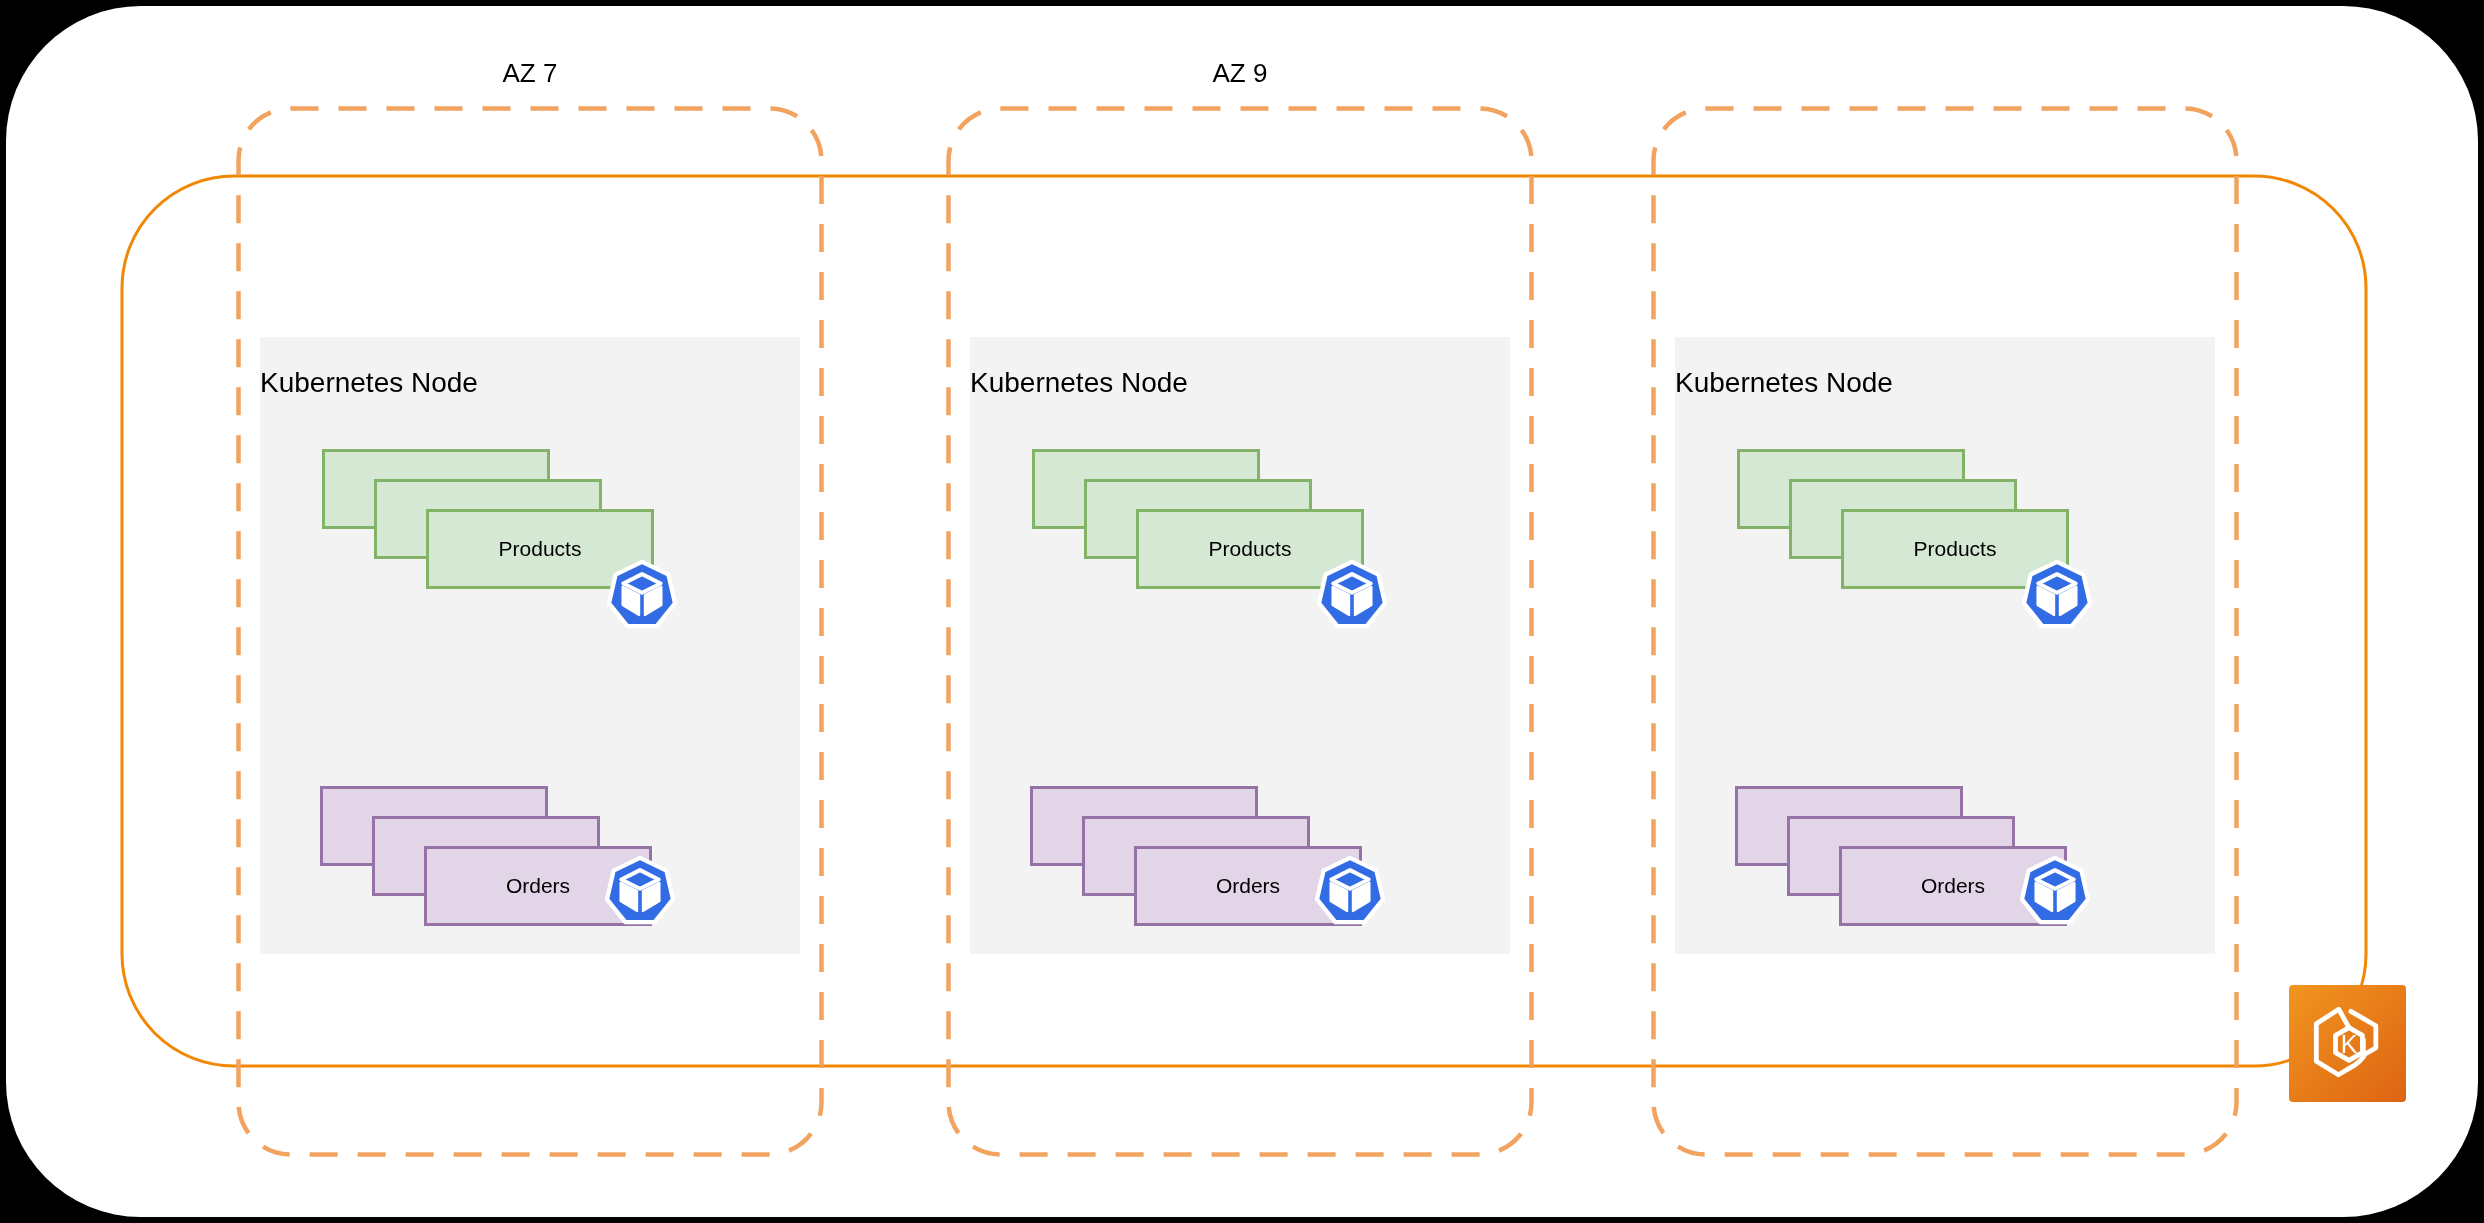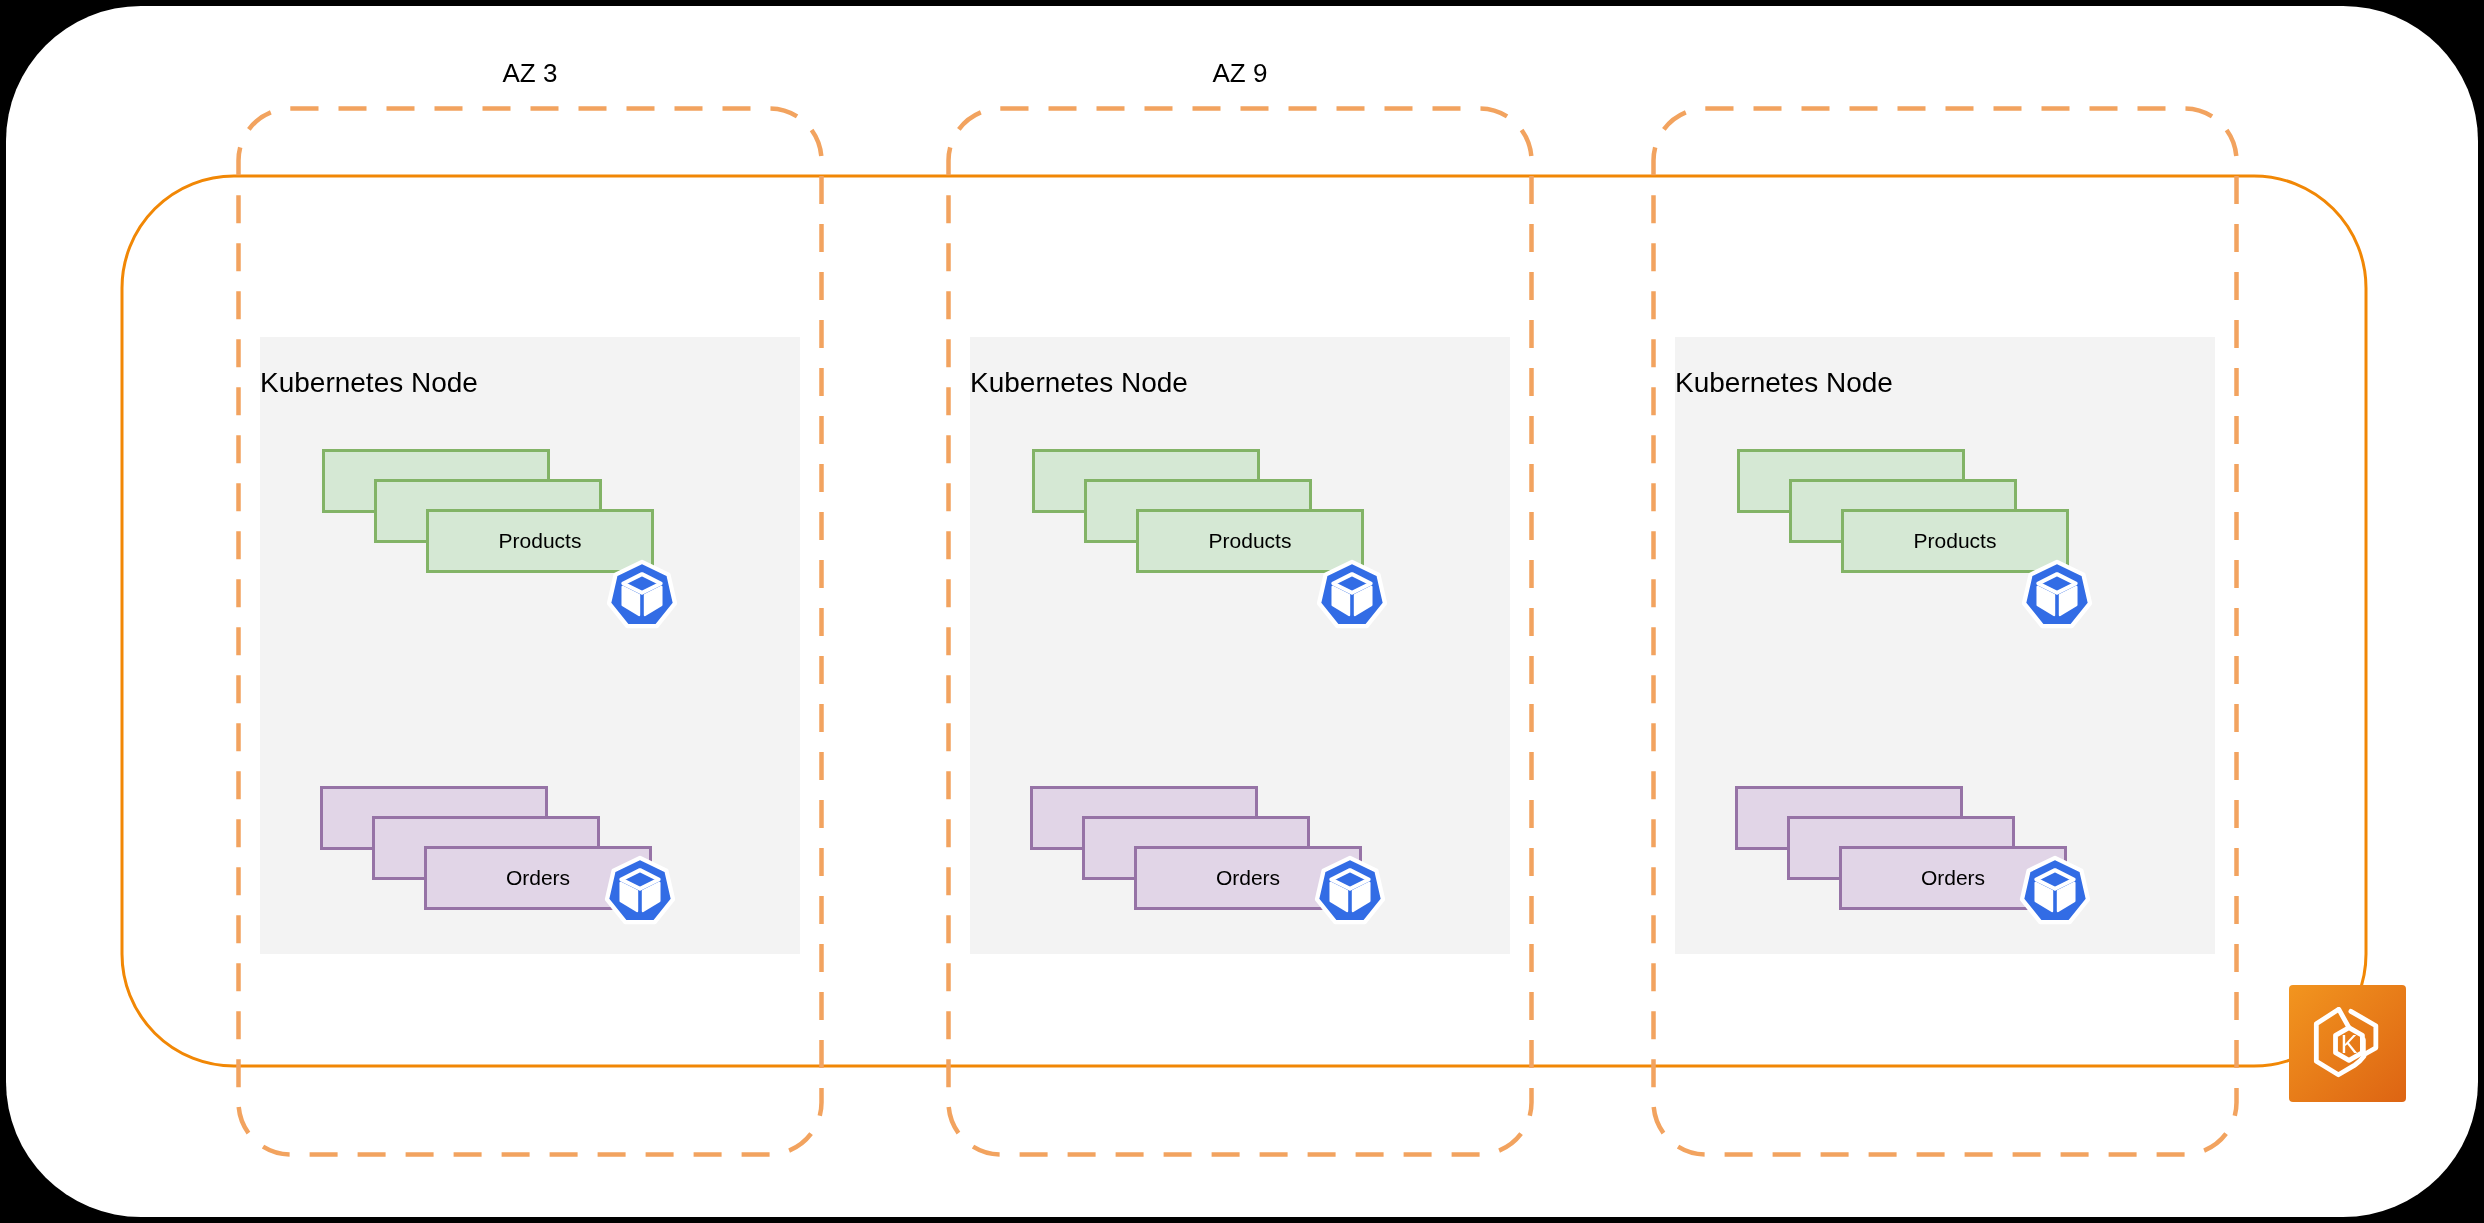"AZ 3" div.az-label { text: 3 -> 7 }
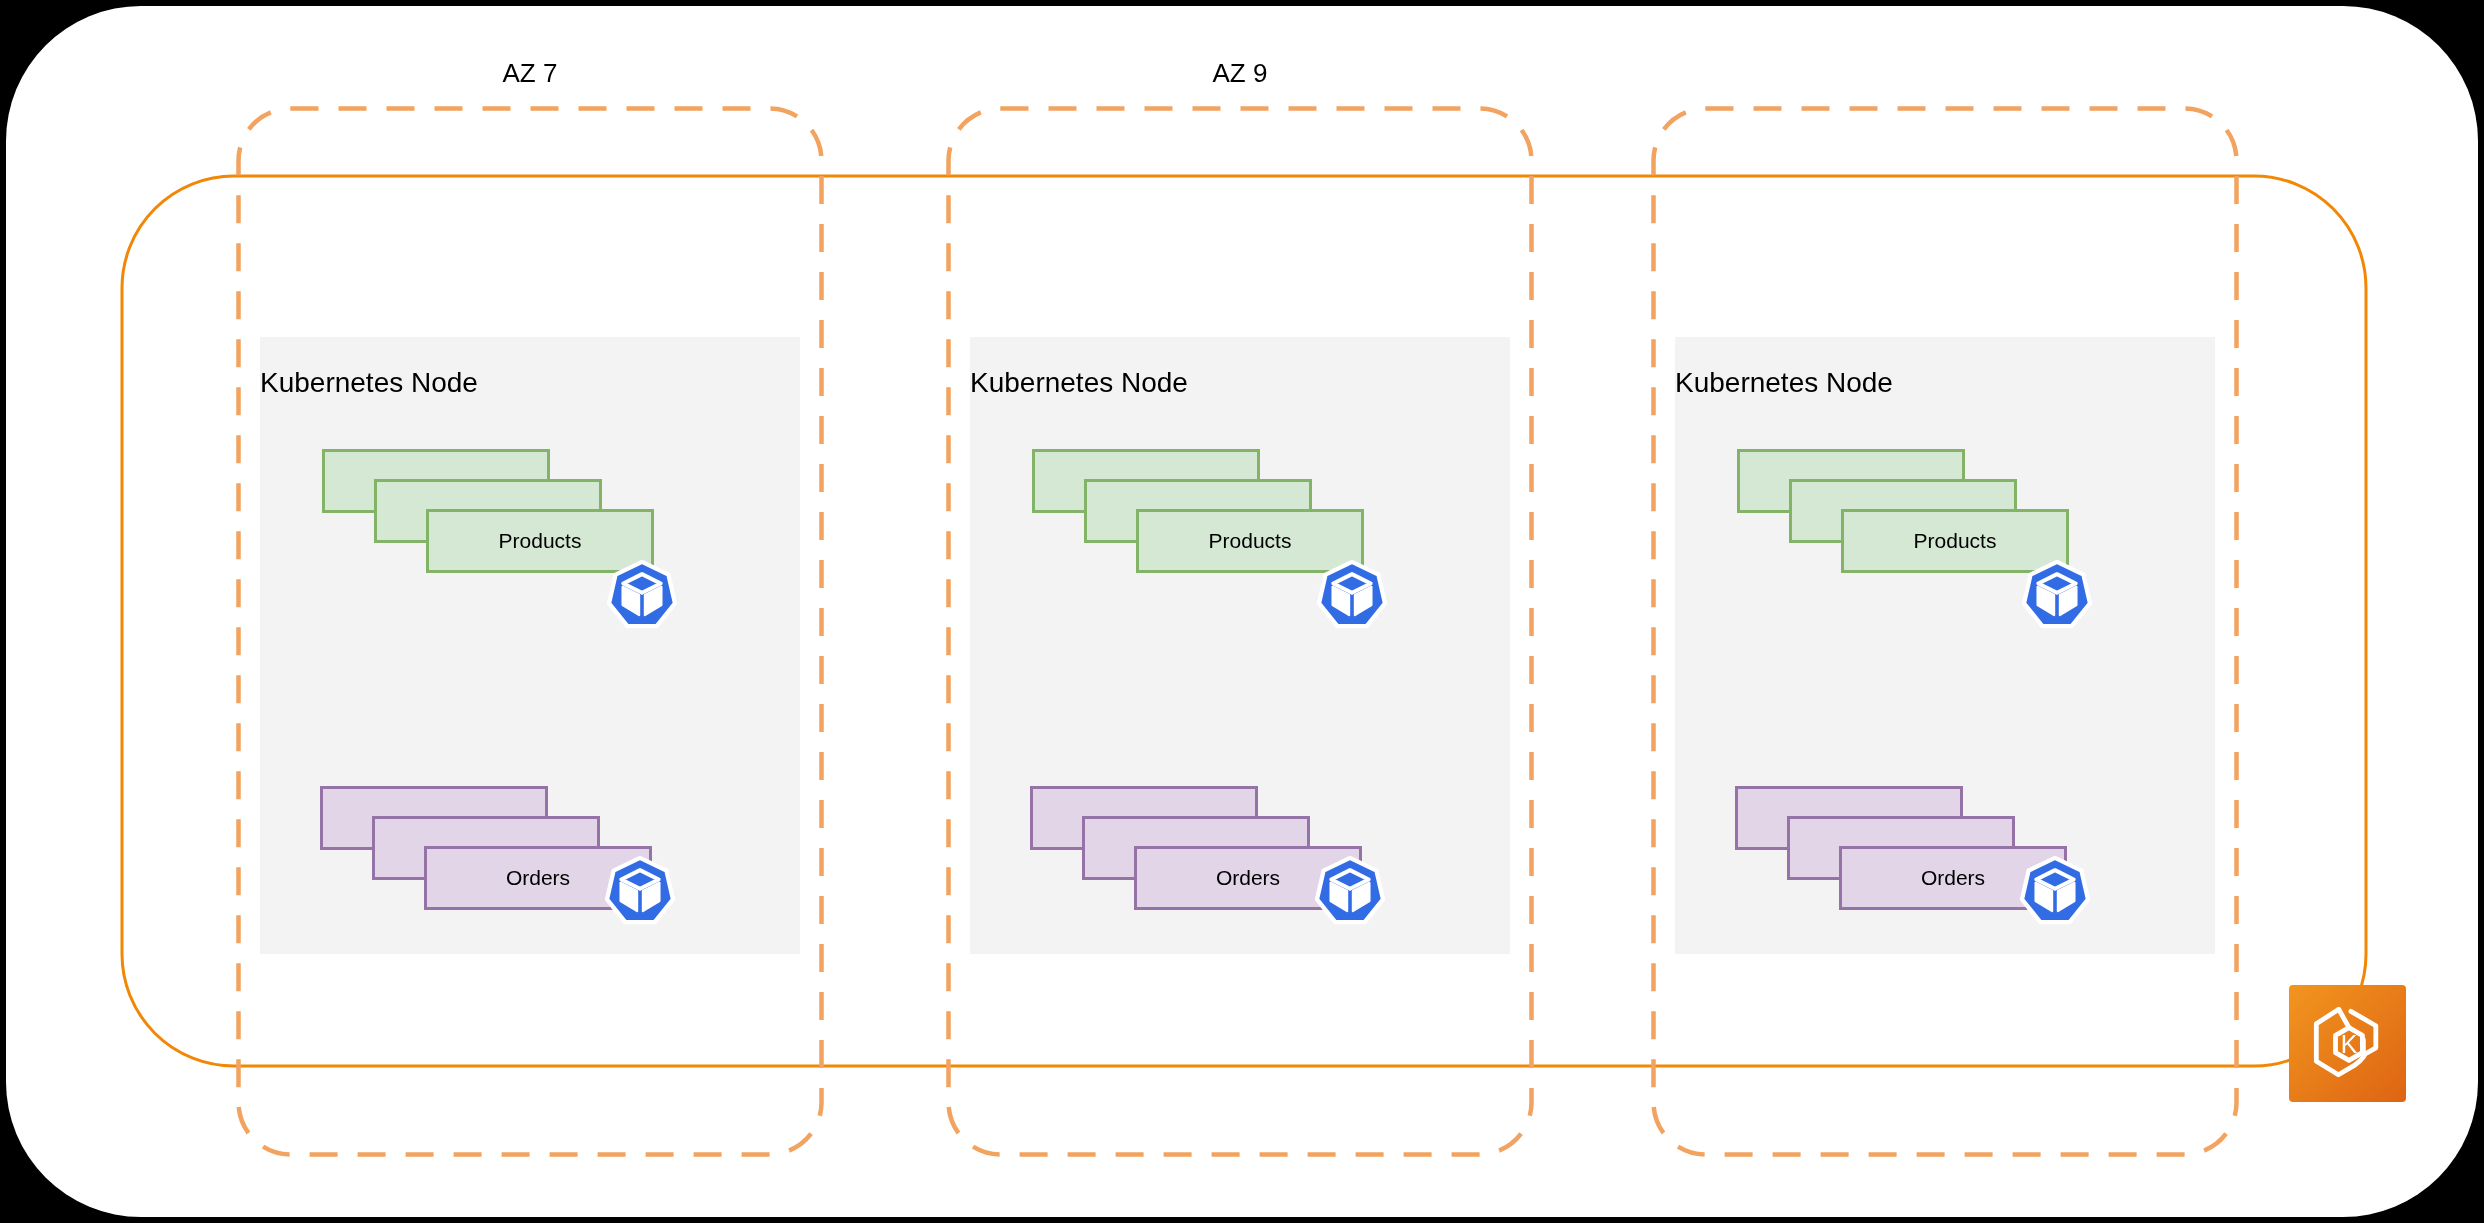"Products" .card { height: 64px -> 80px }
